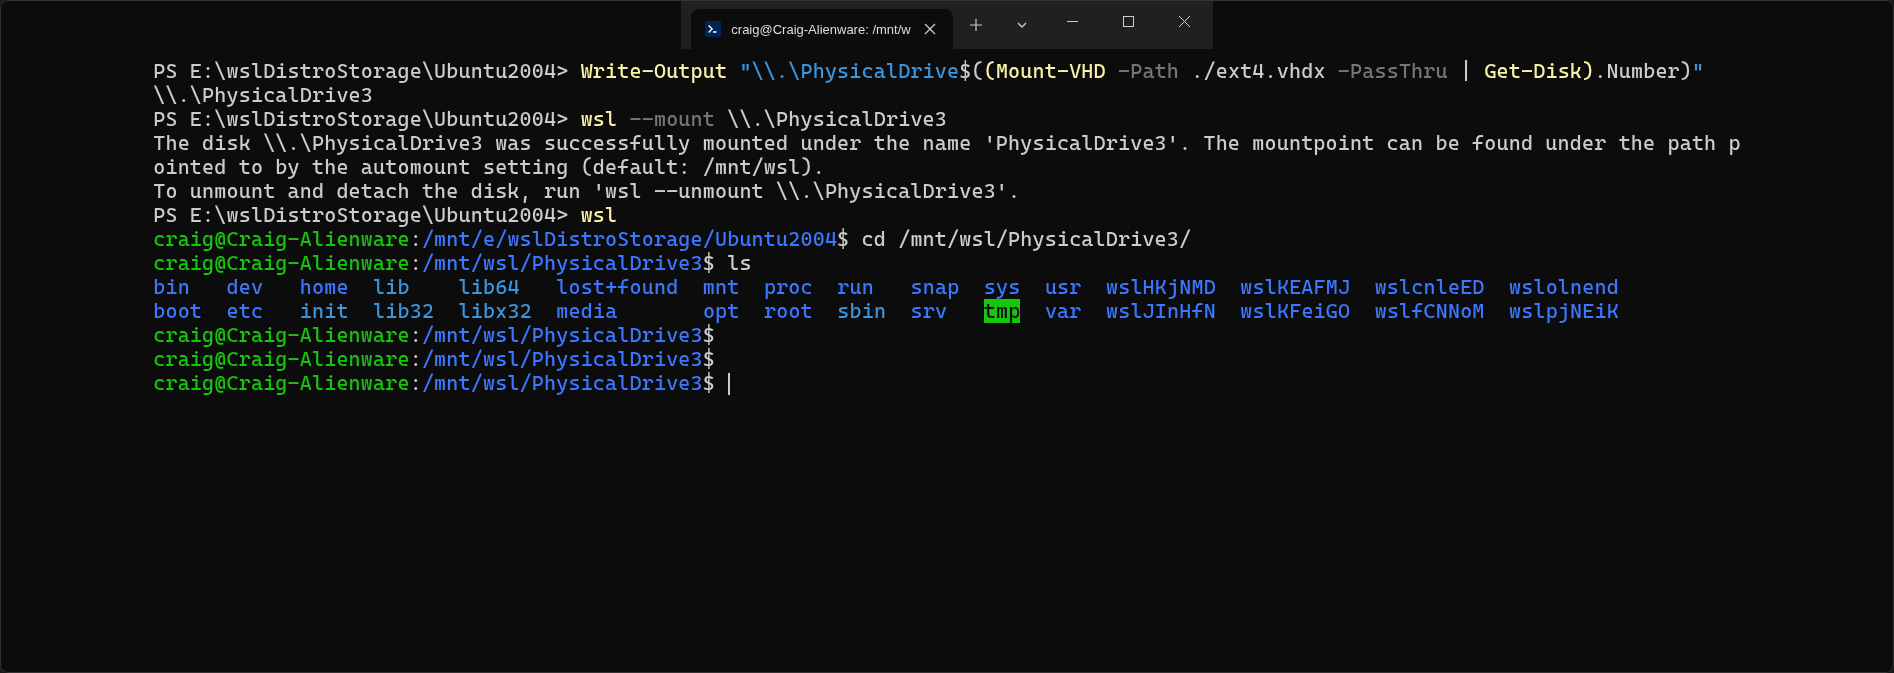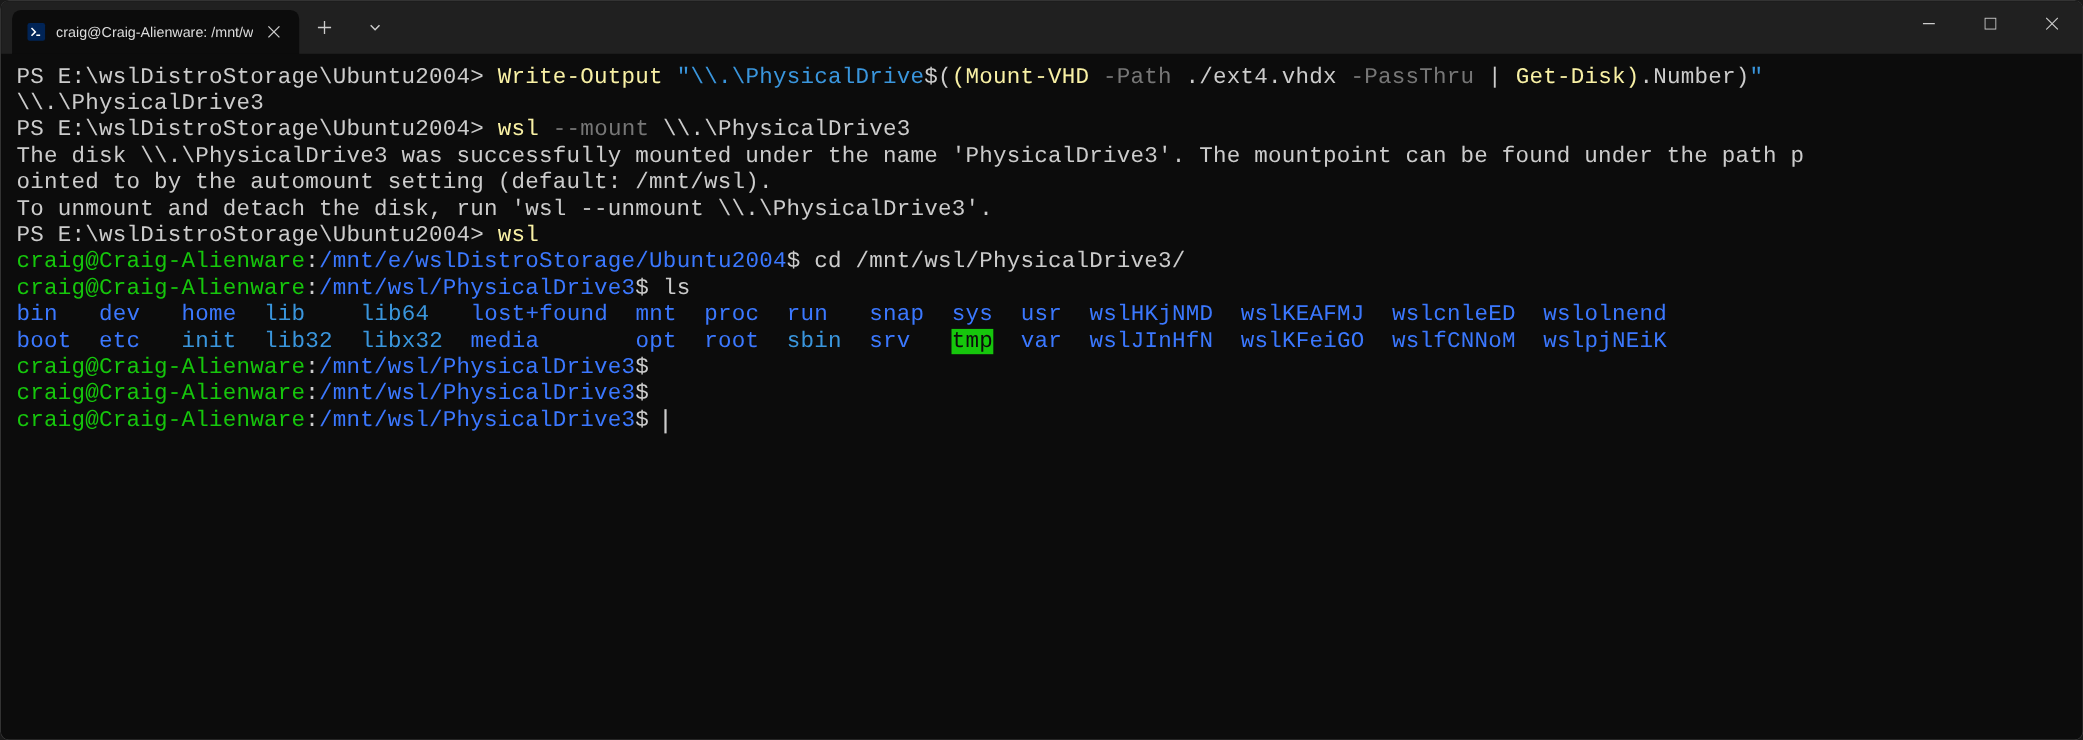"craig@Craig-Alienware: /mnt/w" .window { align-items: none -> center }
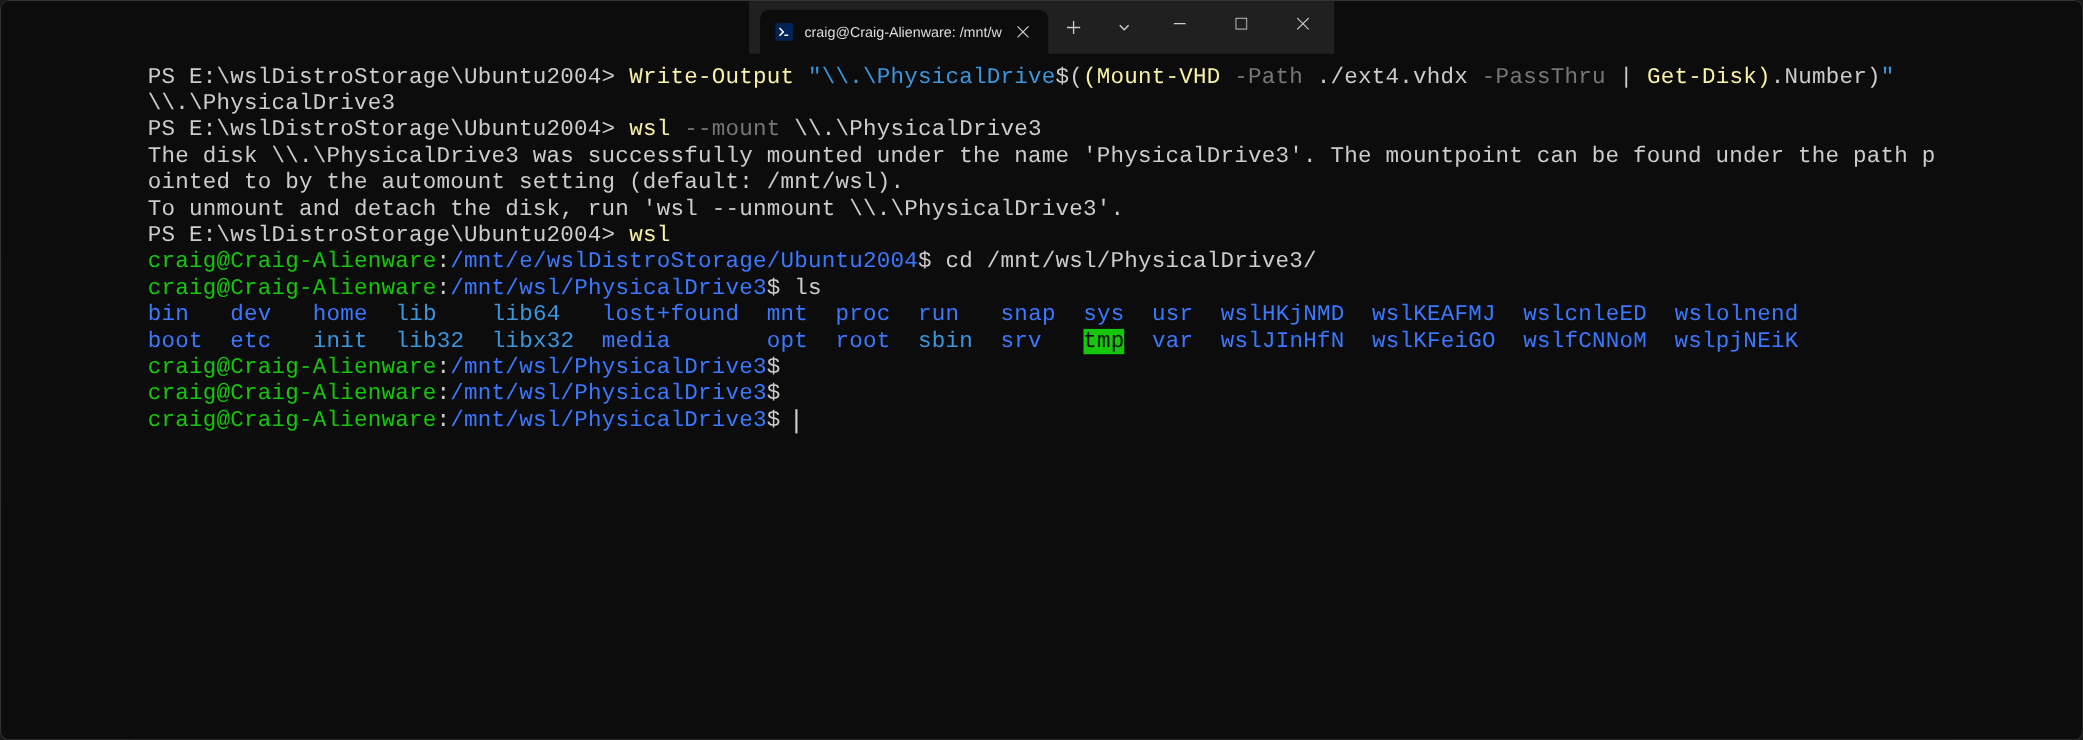"PS E:\wslDistroStorage\Ubuntu2004>" .terminal { font-family: Liberation Mono, monospace -> none }
